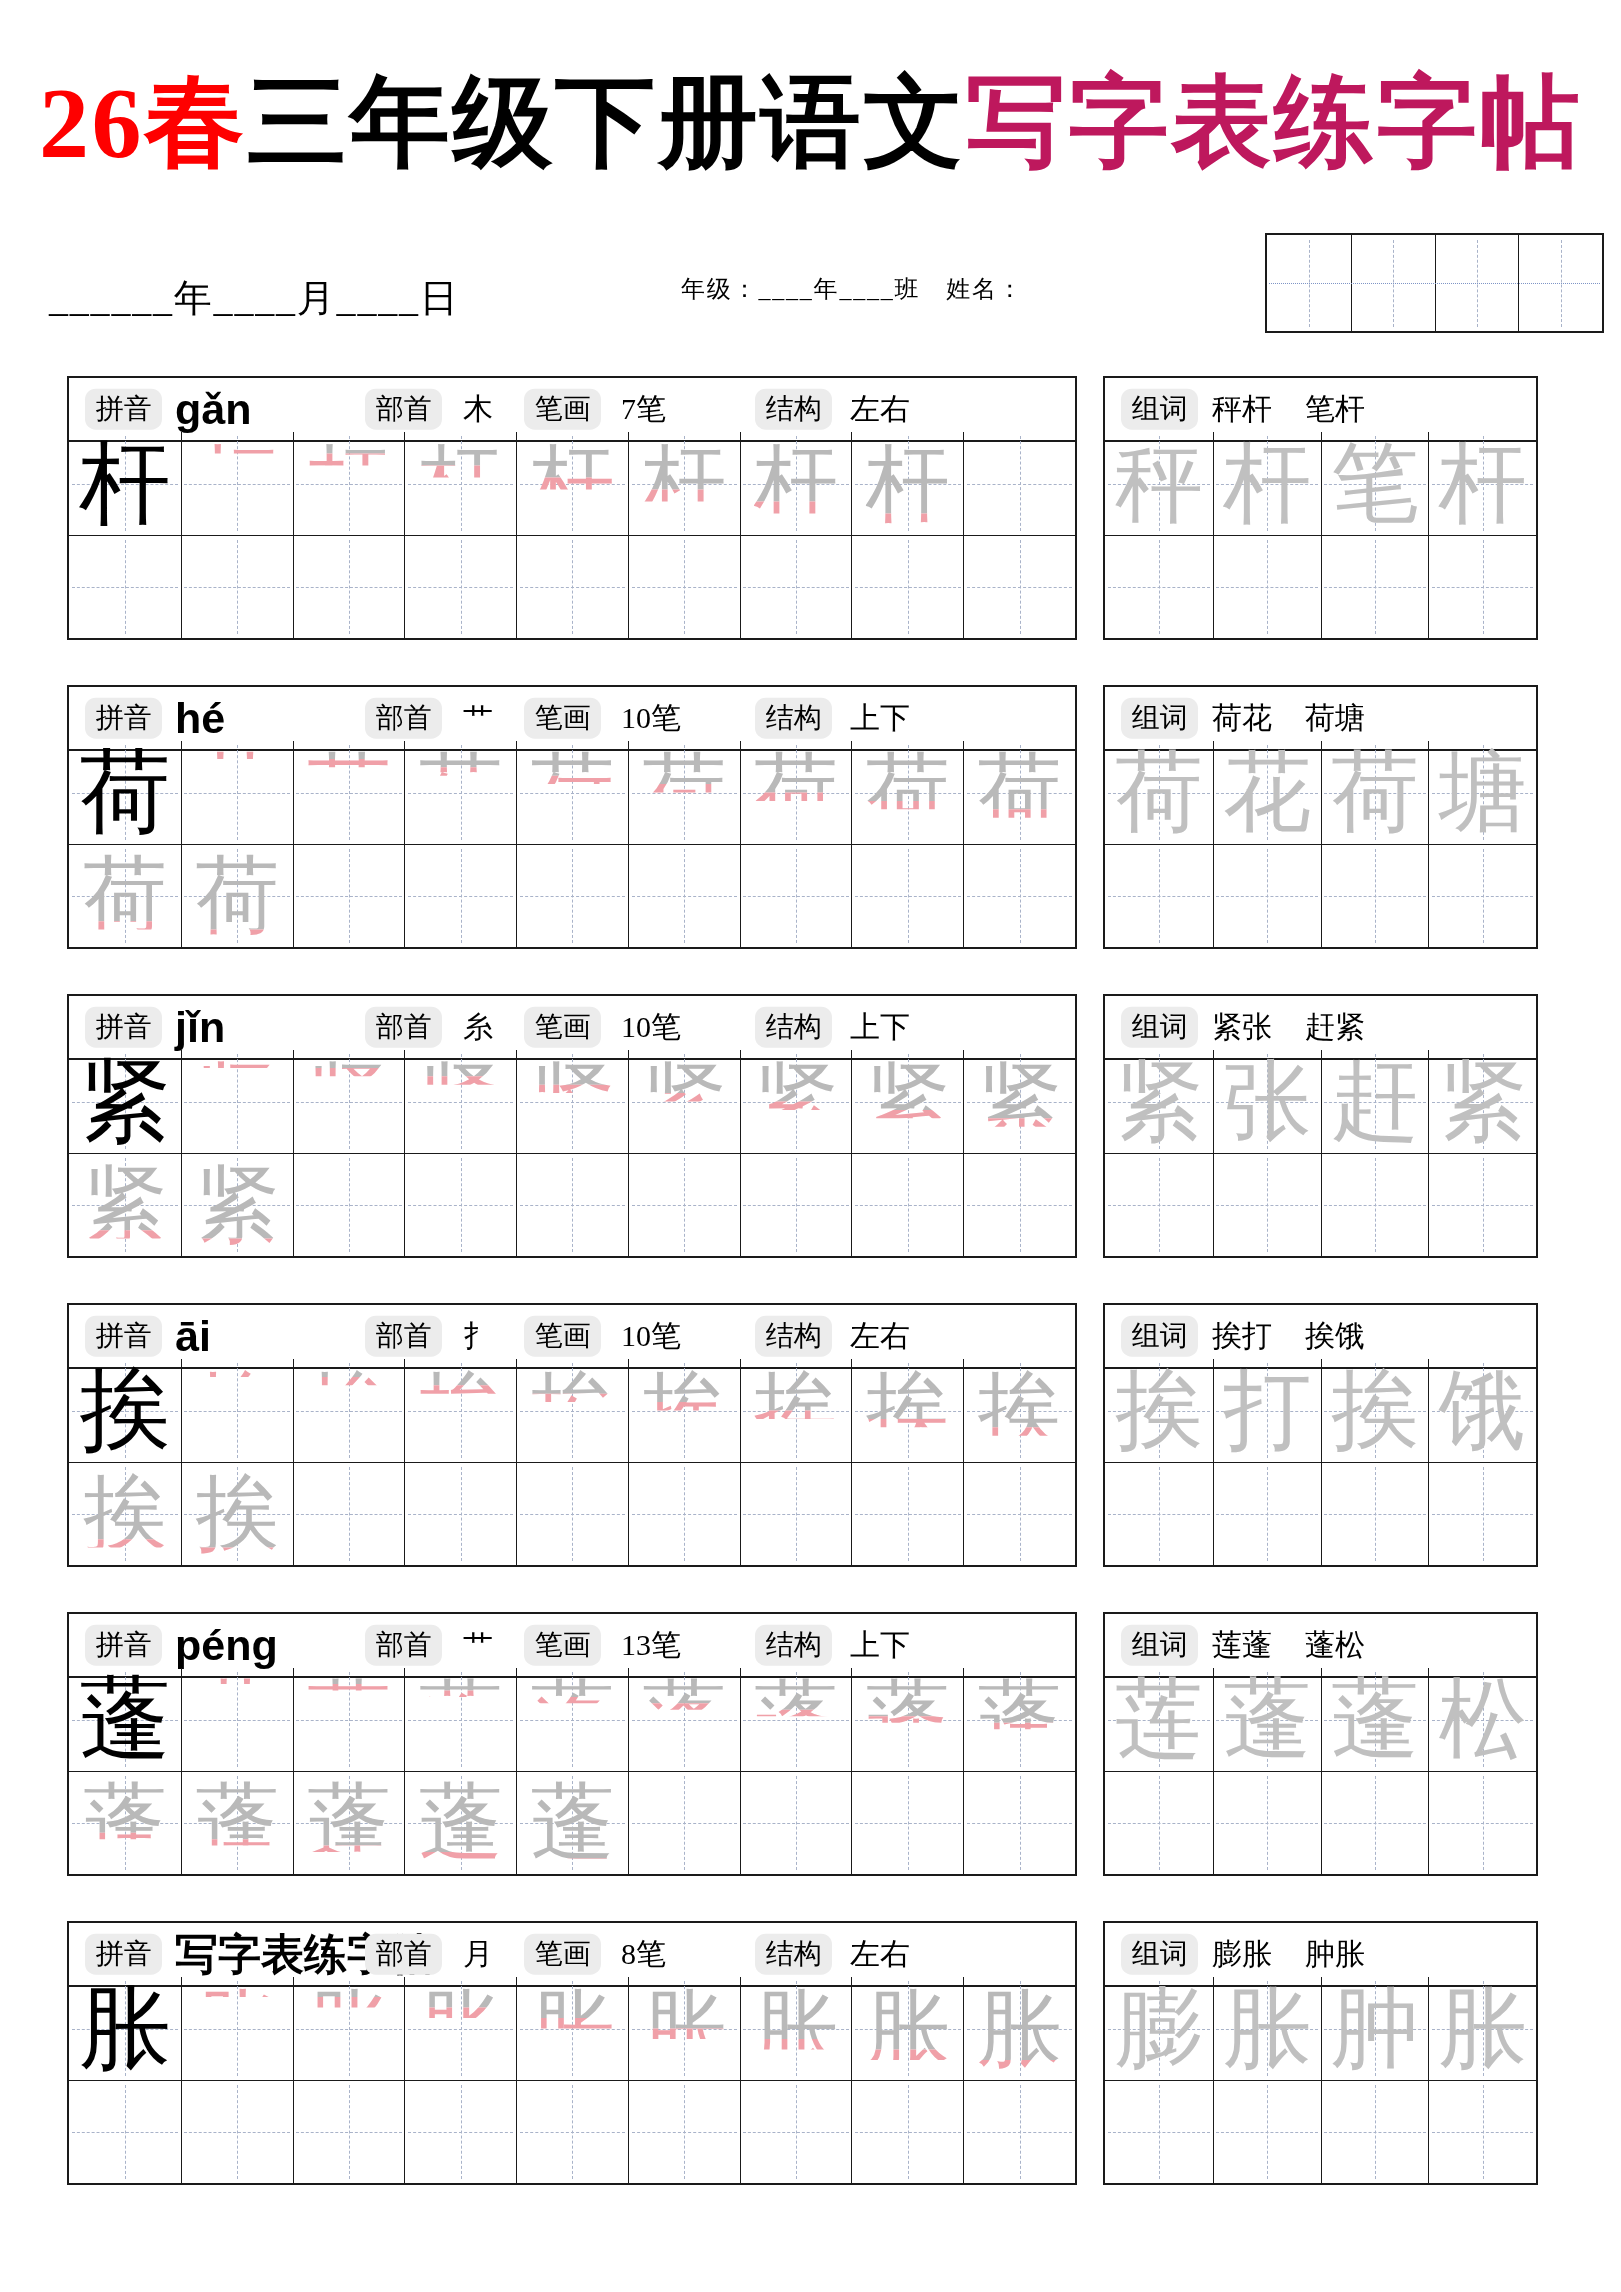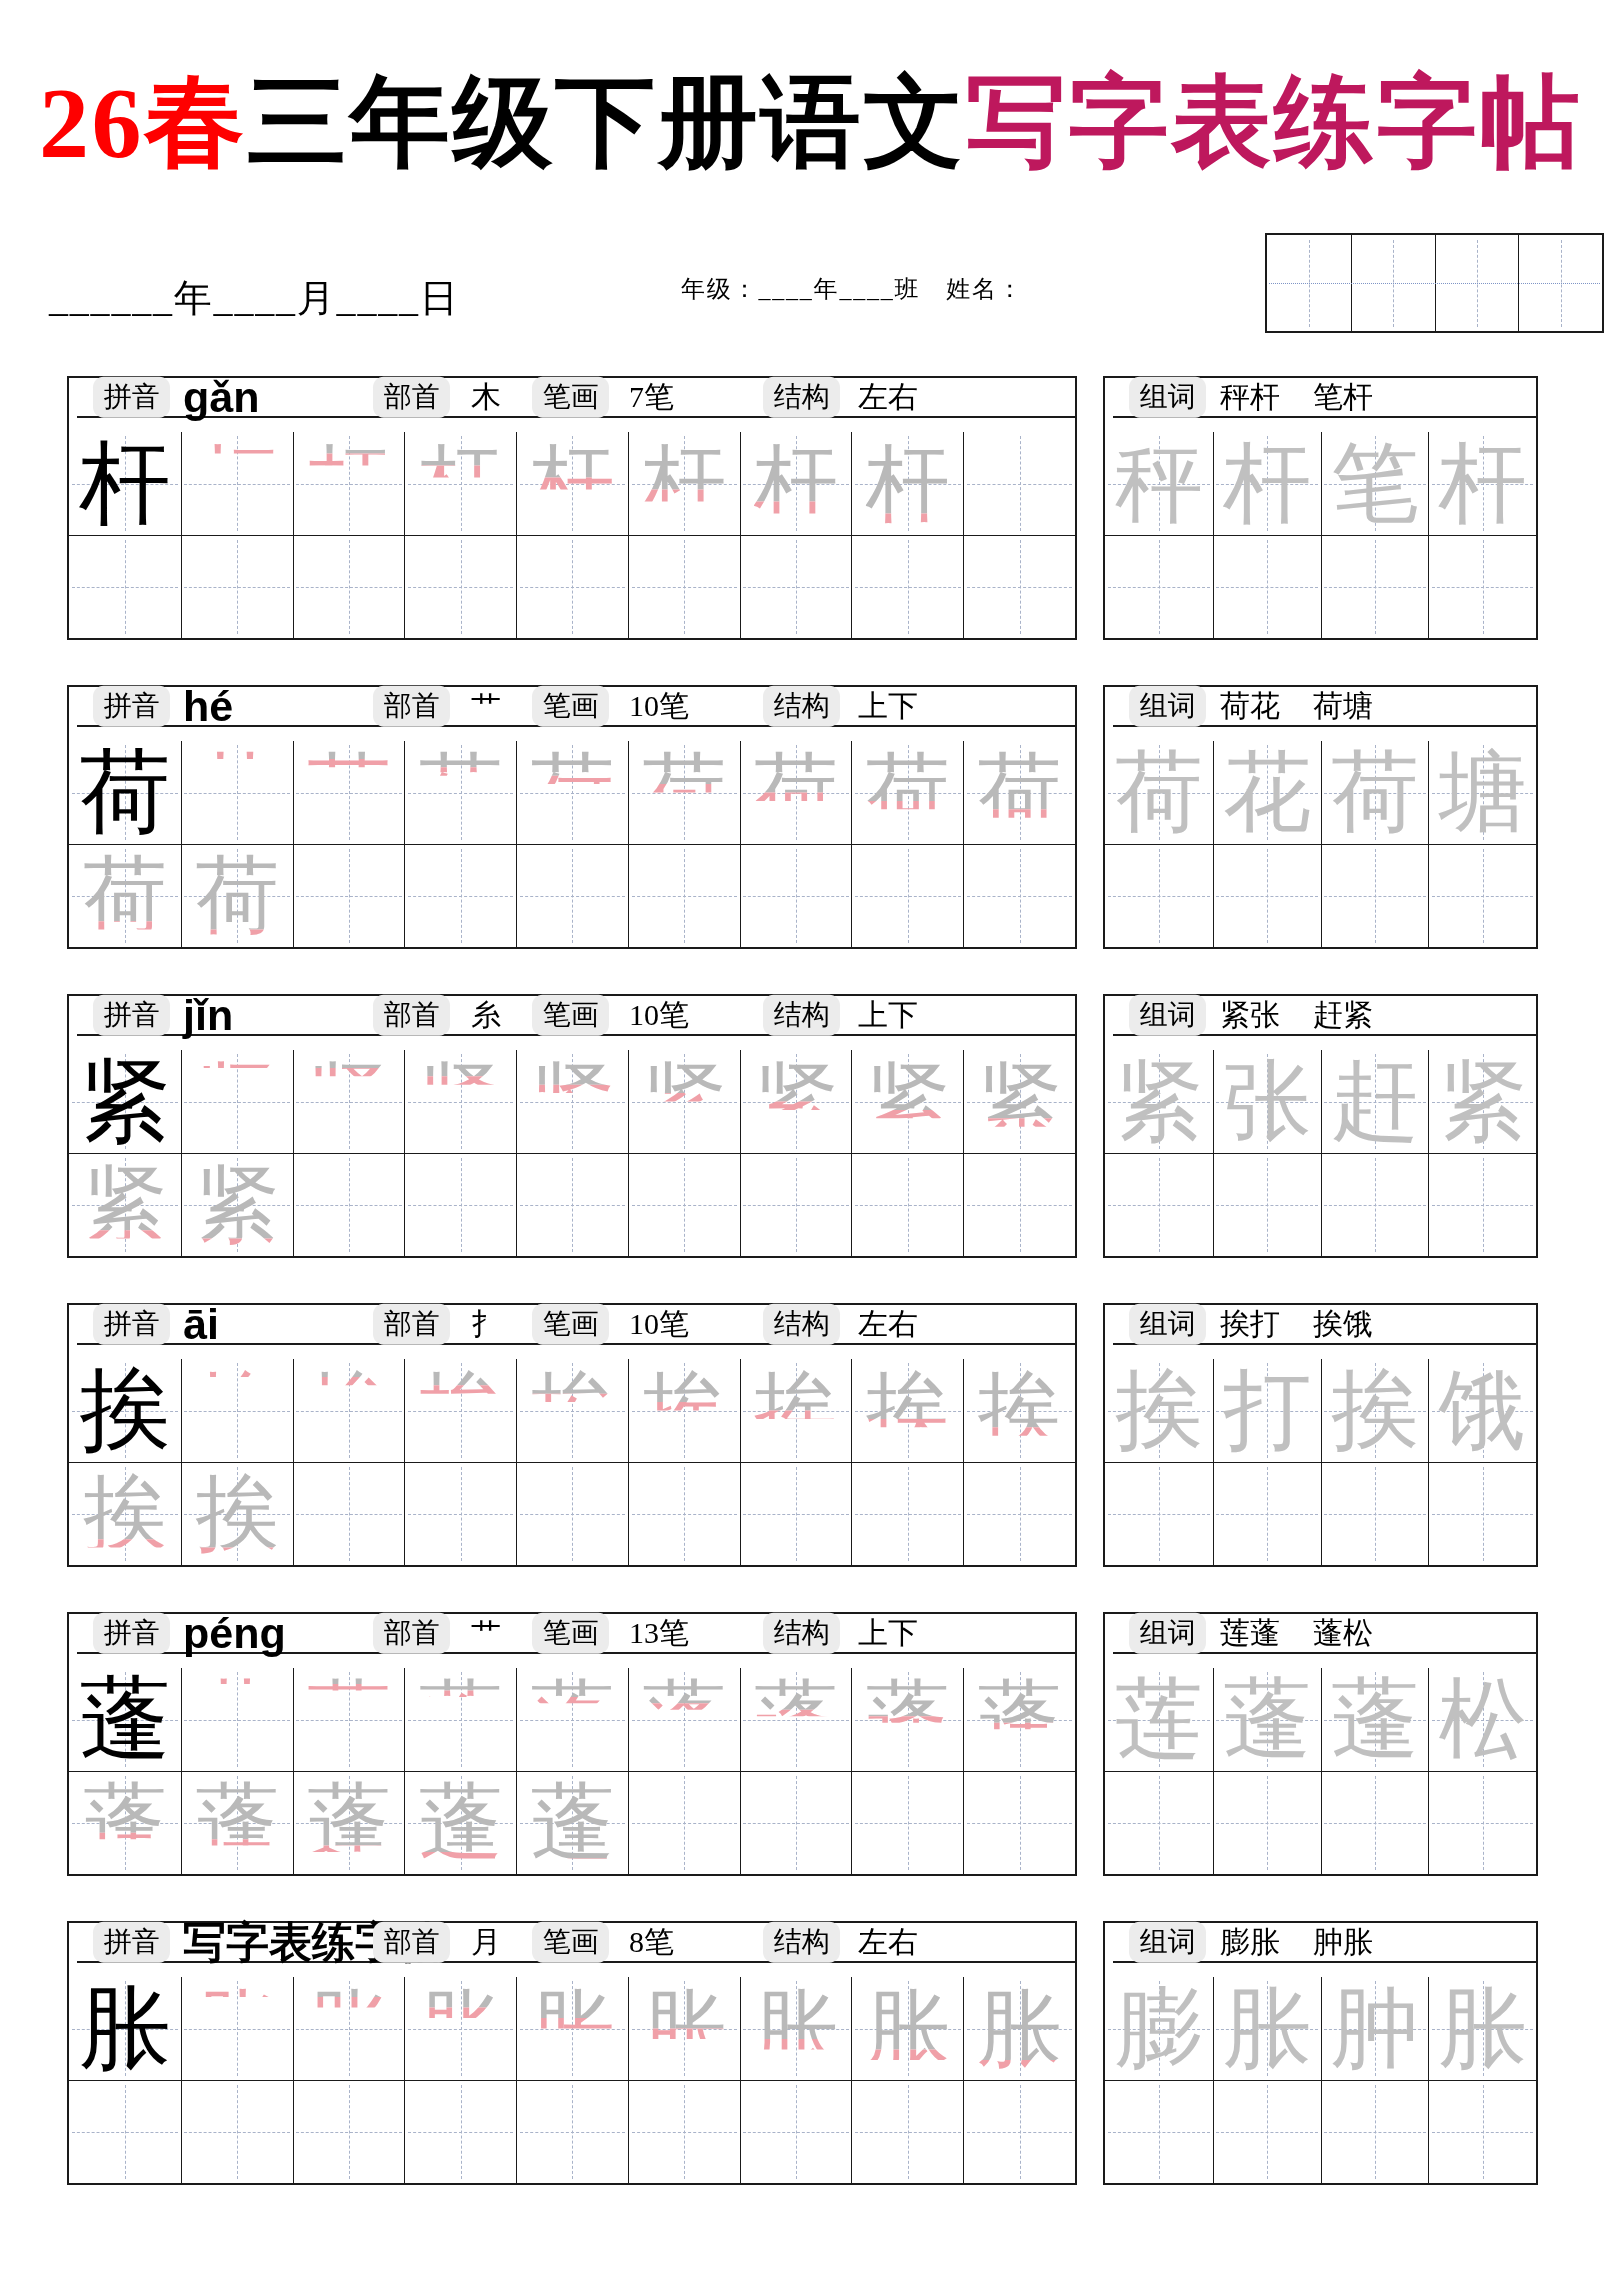"拼音" .bhead { height: 40px -> 64px; margin-left: 8px -> none }
